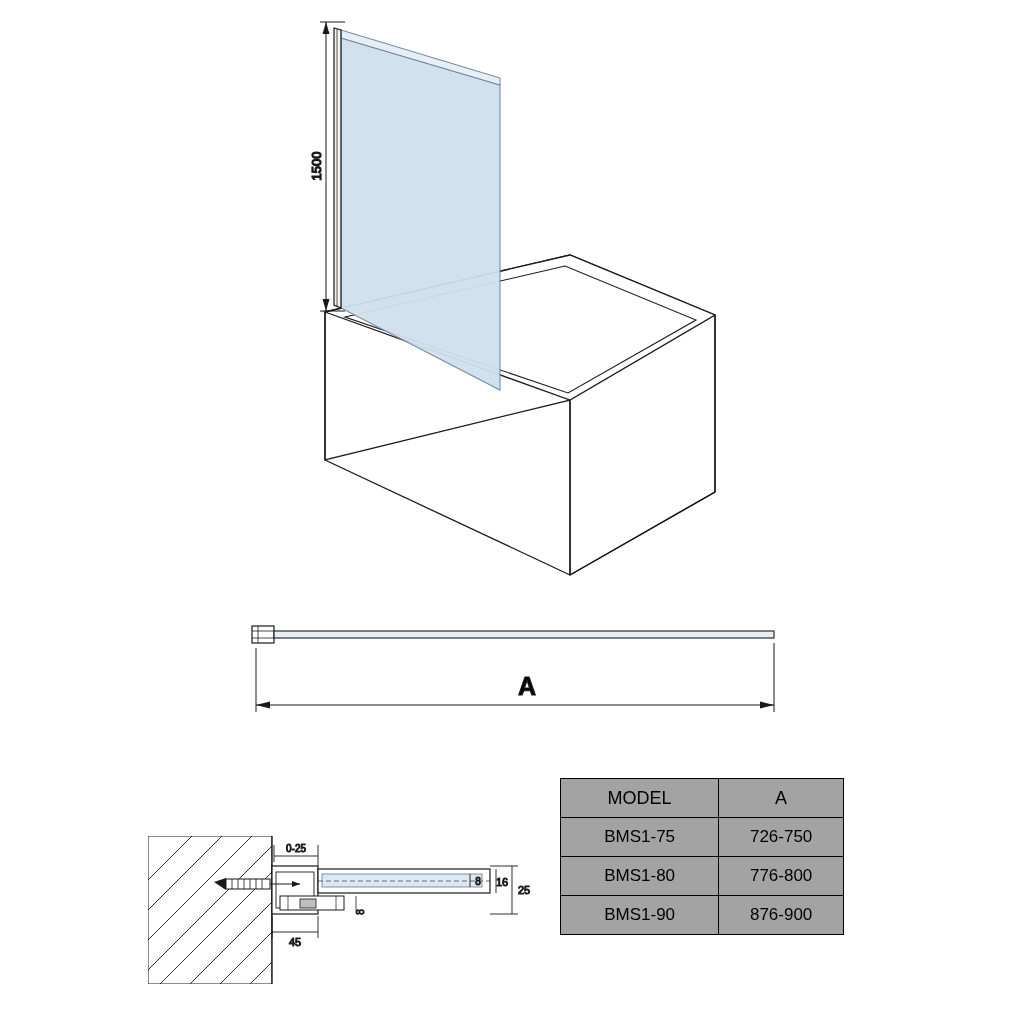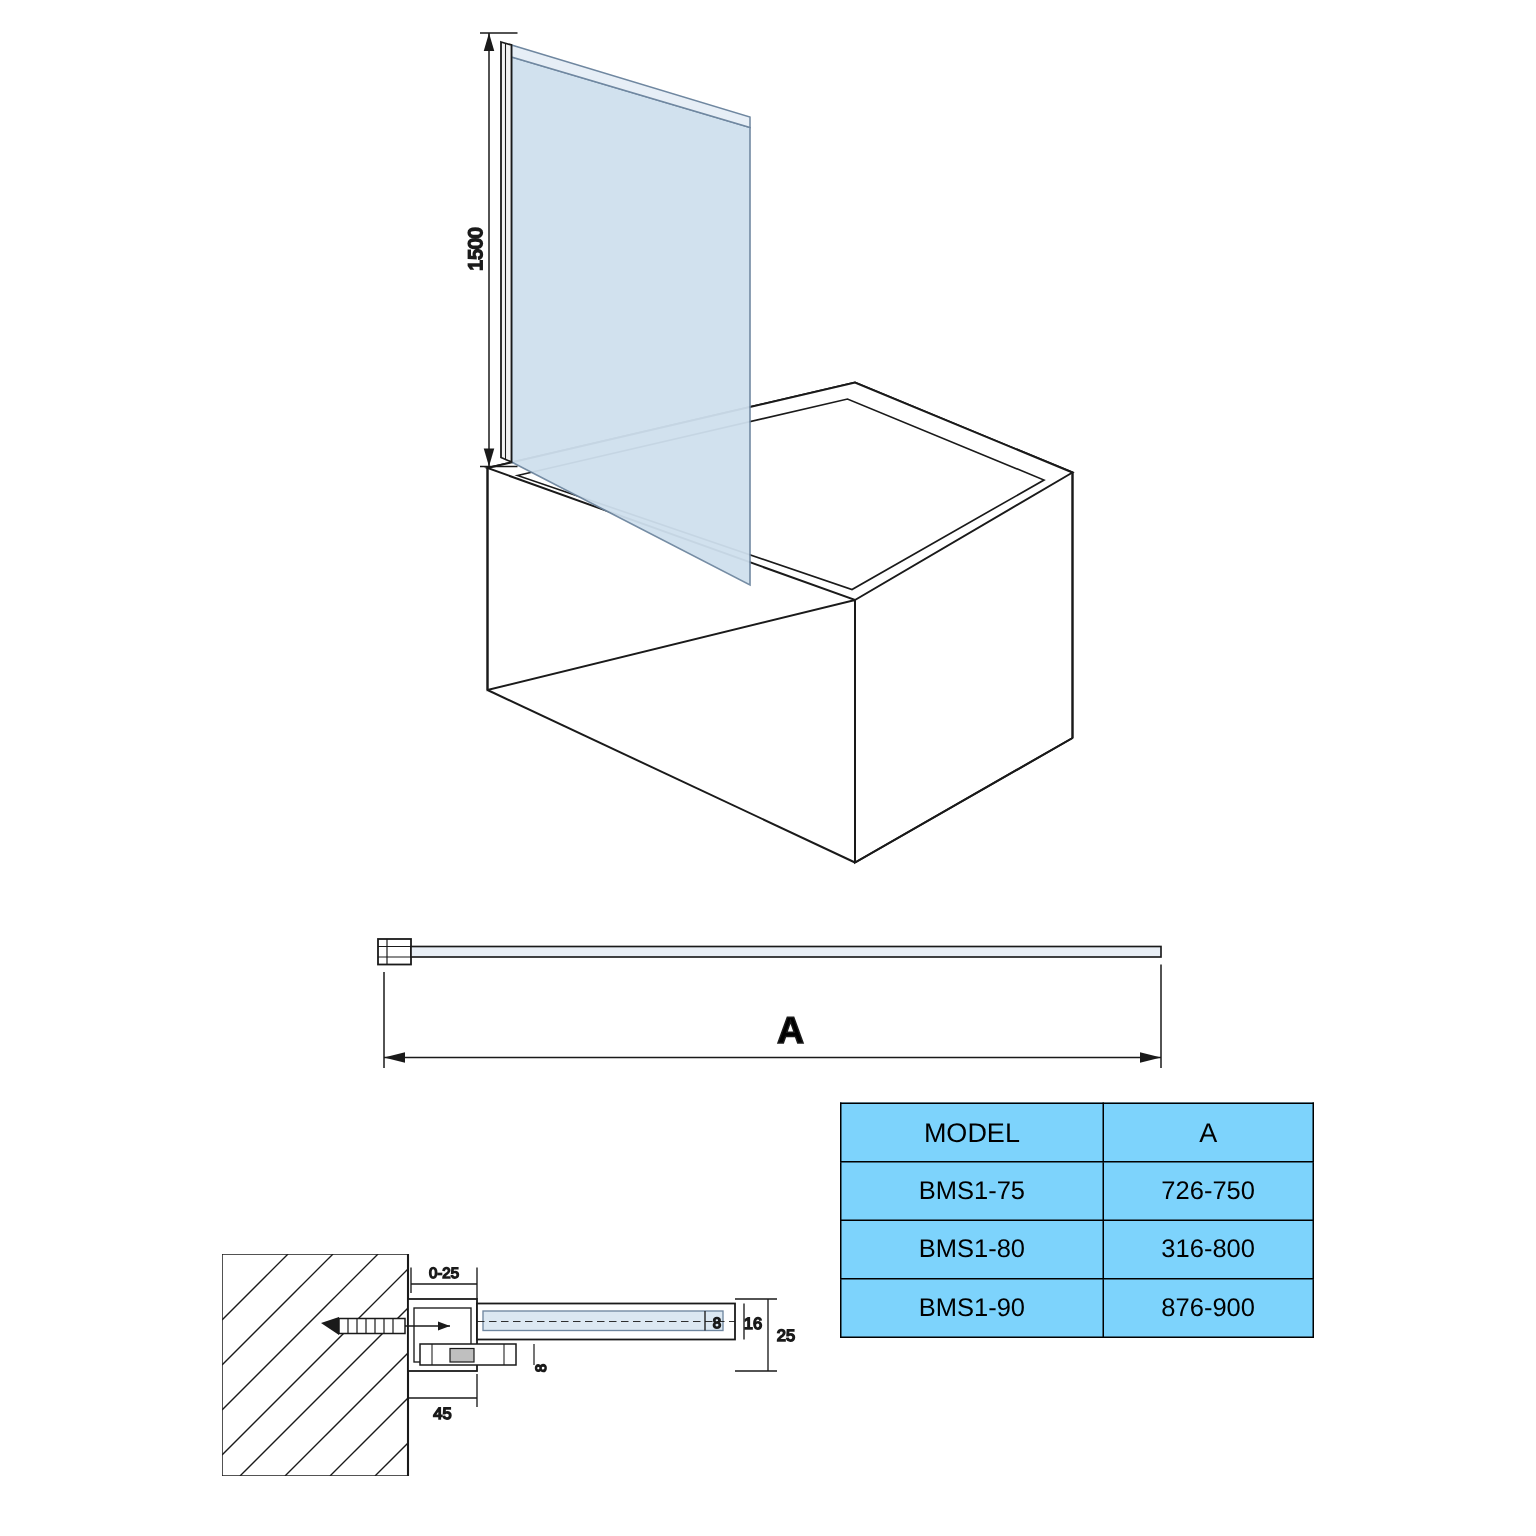"MODEL" .spec-table { background: #7dd3fc -> #a3a3a3; top: 735px -> 778px; width: 316px -> 284px }
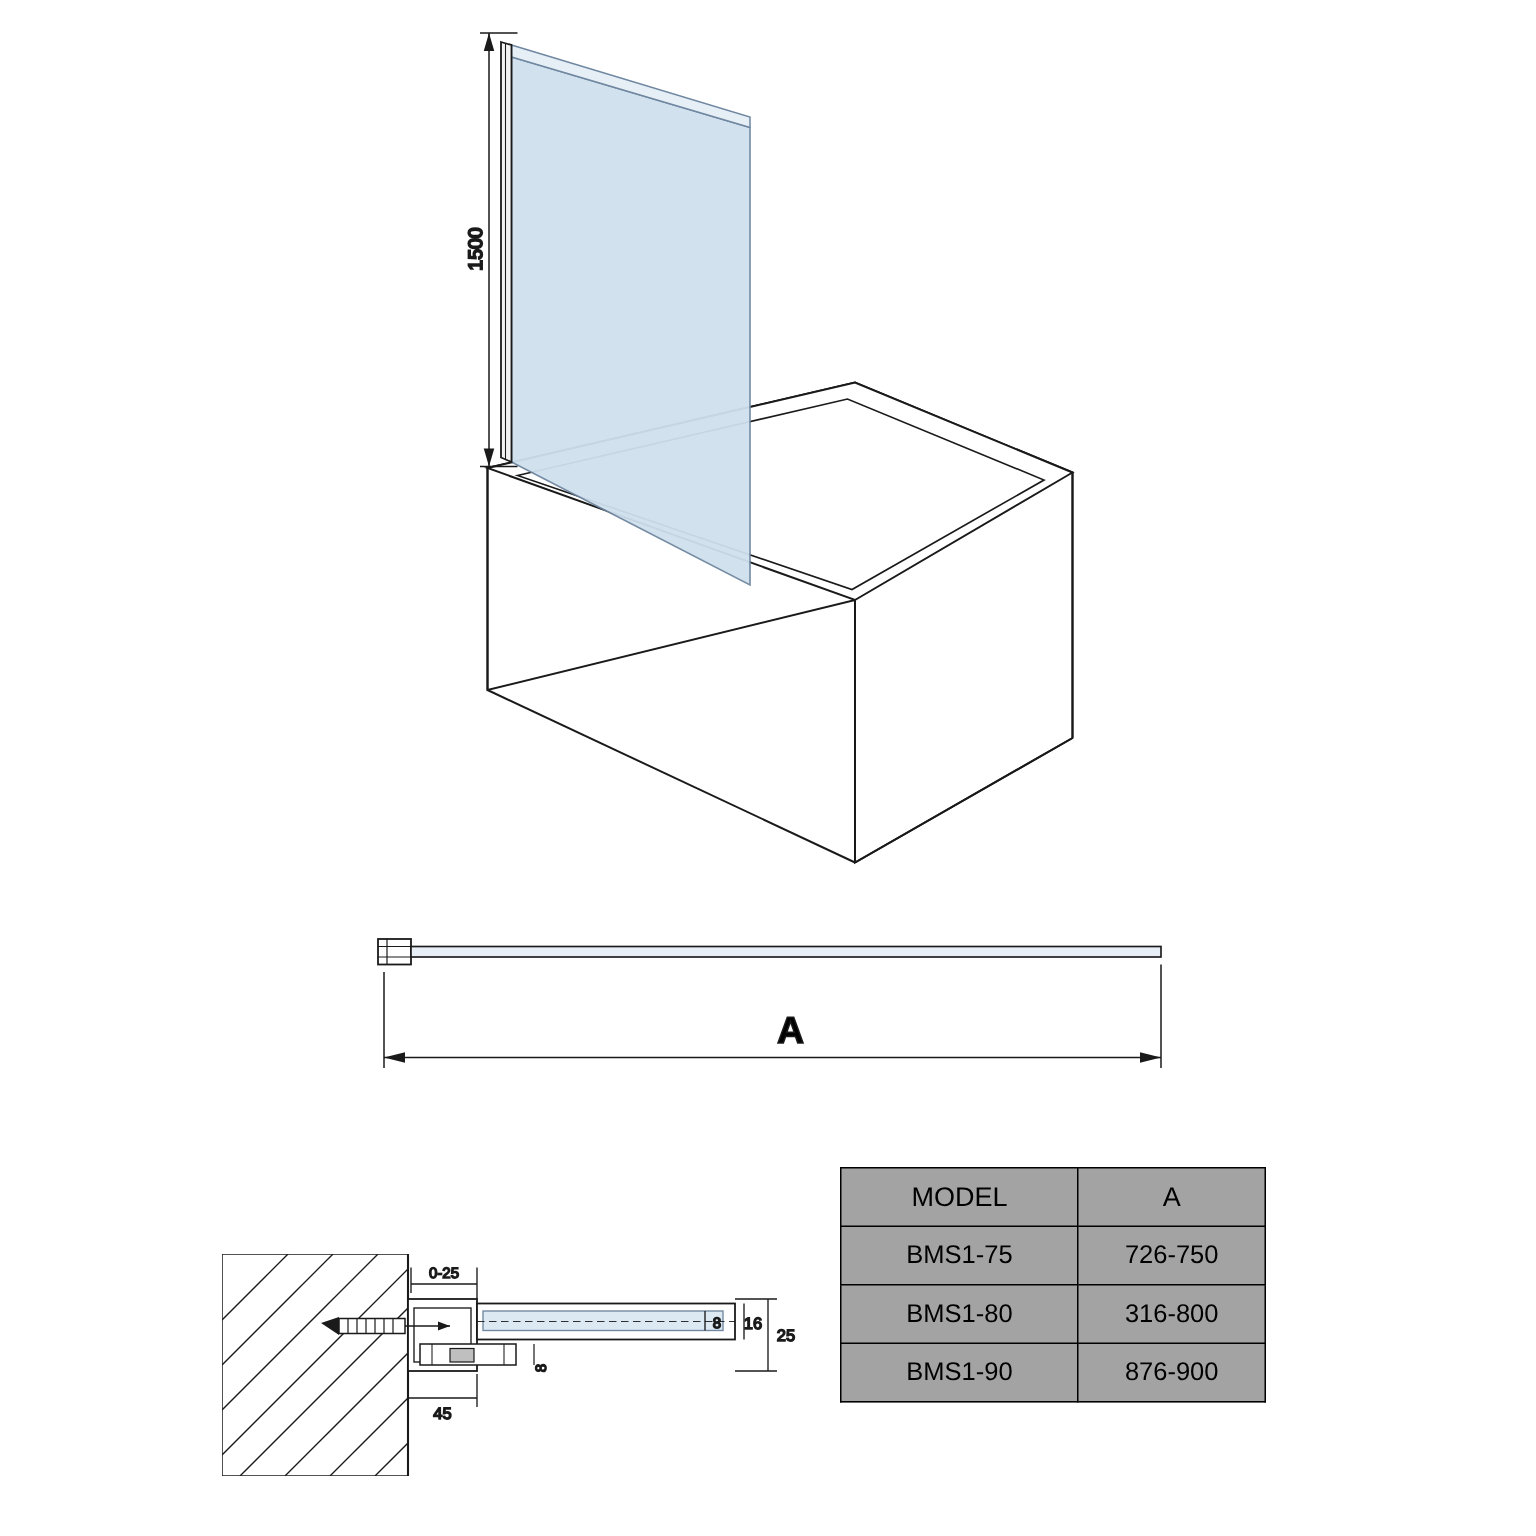"316-800" td { text: 316-800 -> 776-800 }
